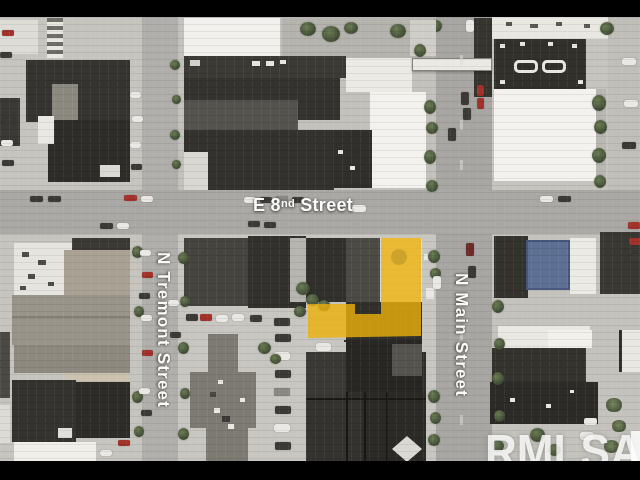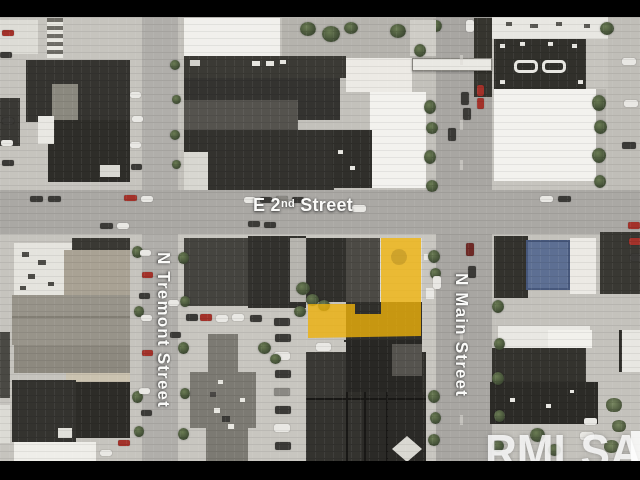"E 2" span { text: 2 -> 8 }
